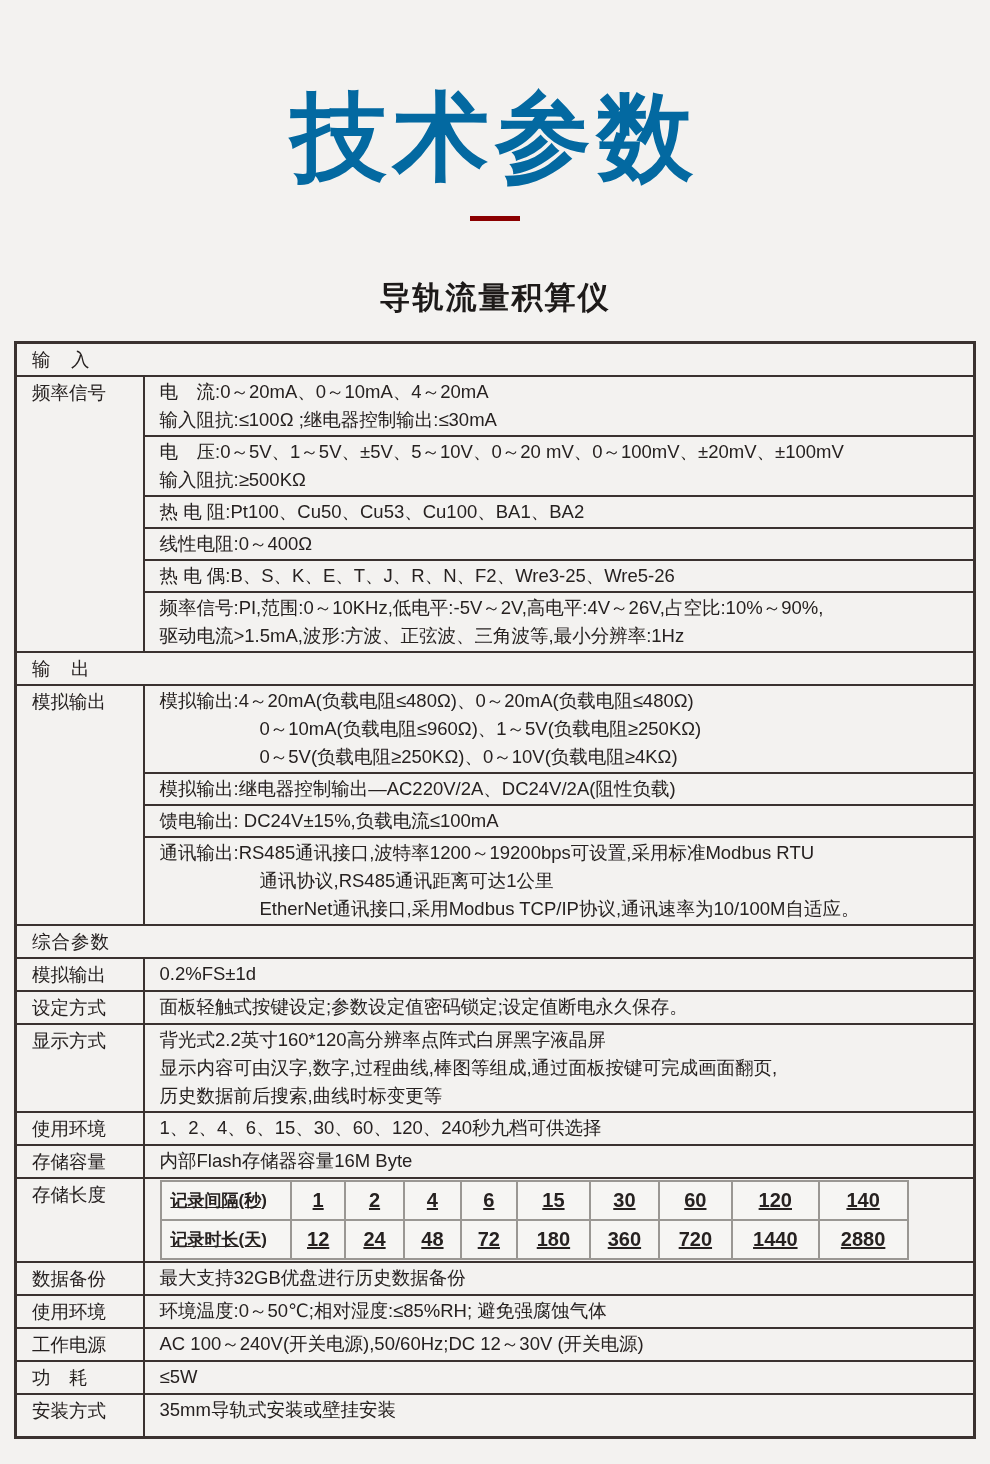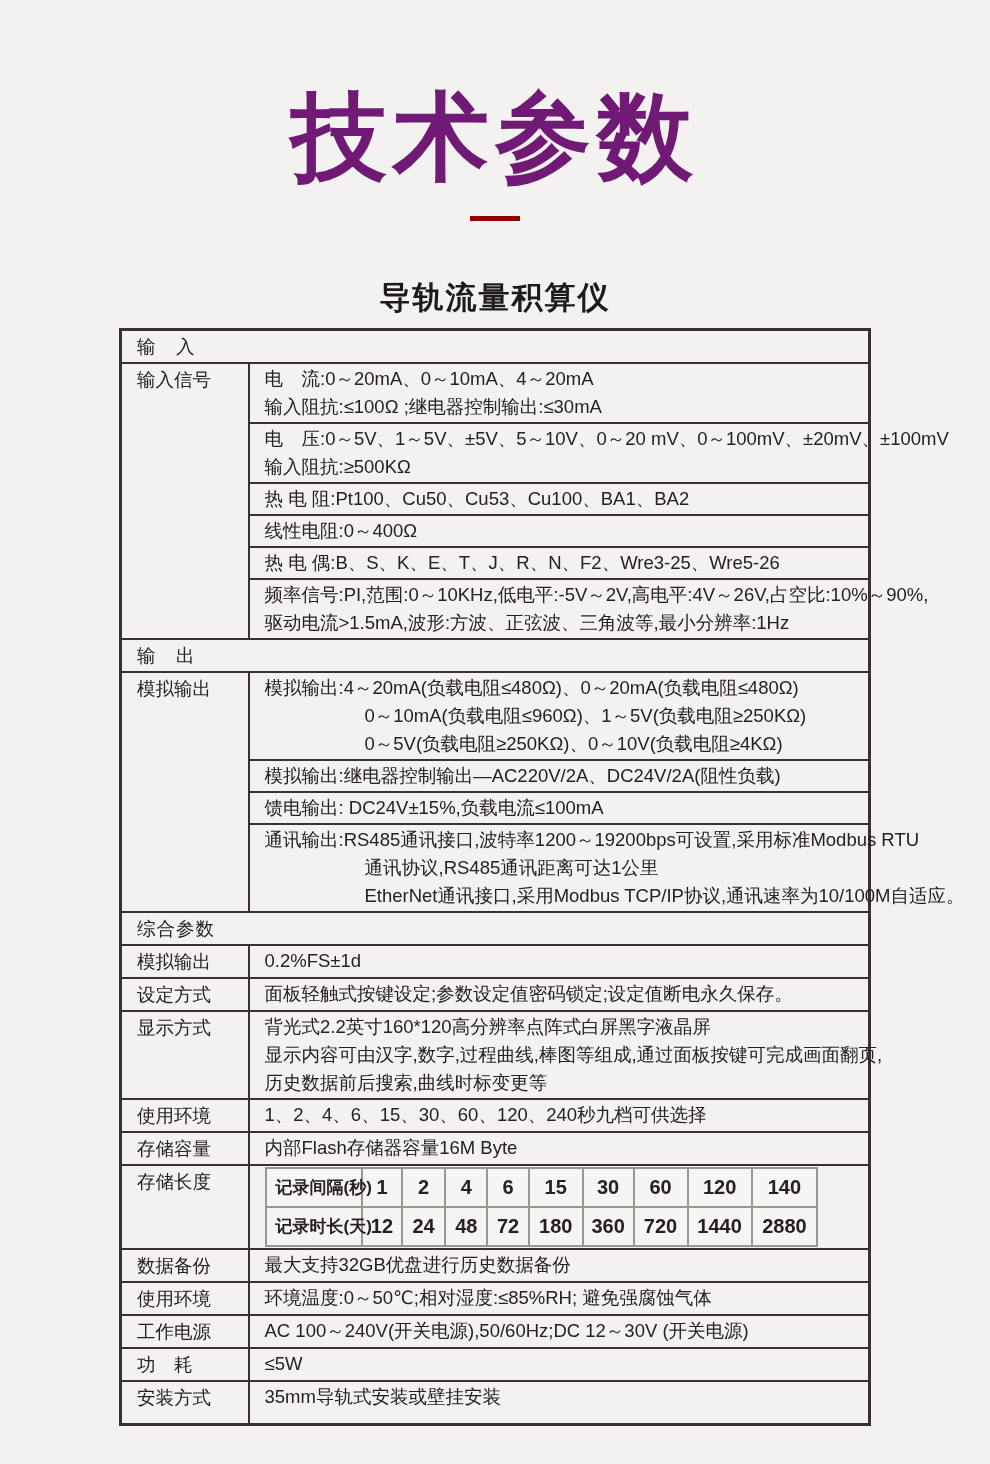"技术参数" .hero h1 { color: #701a75 -> #0369a1 }
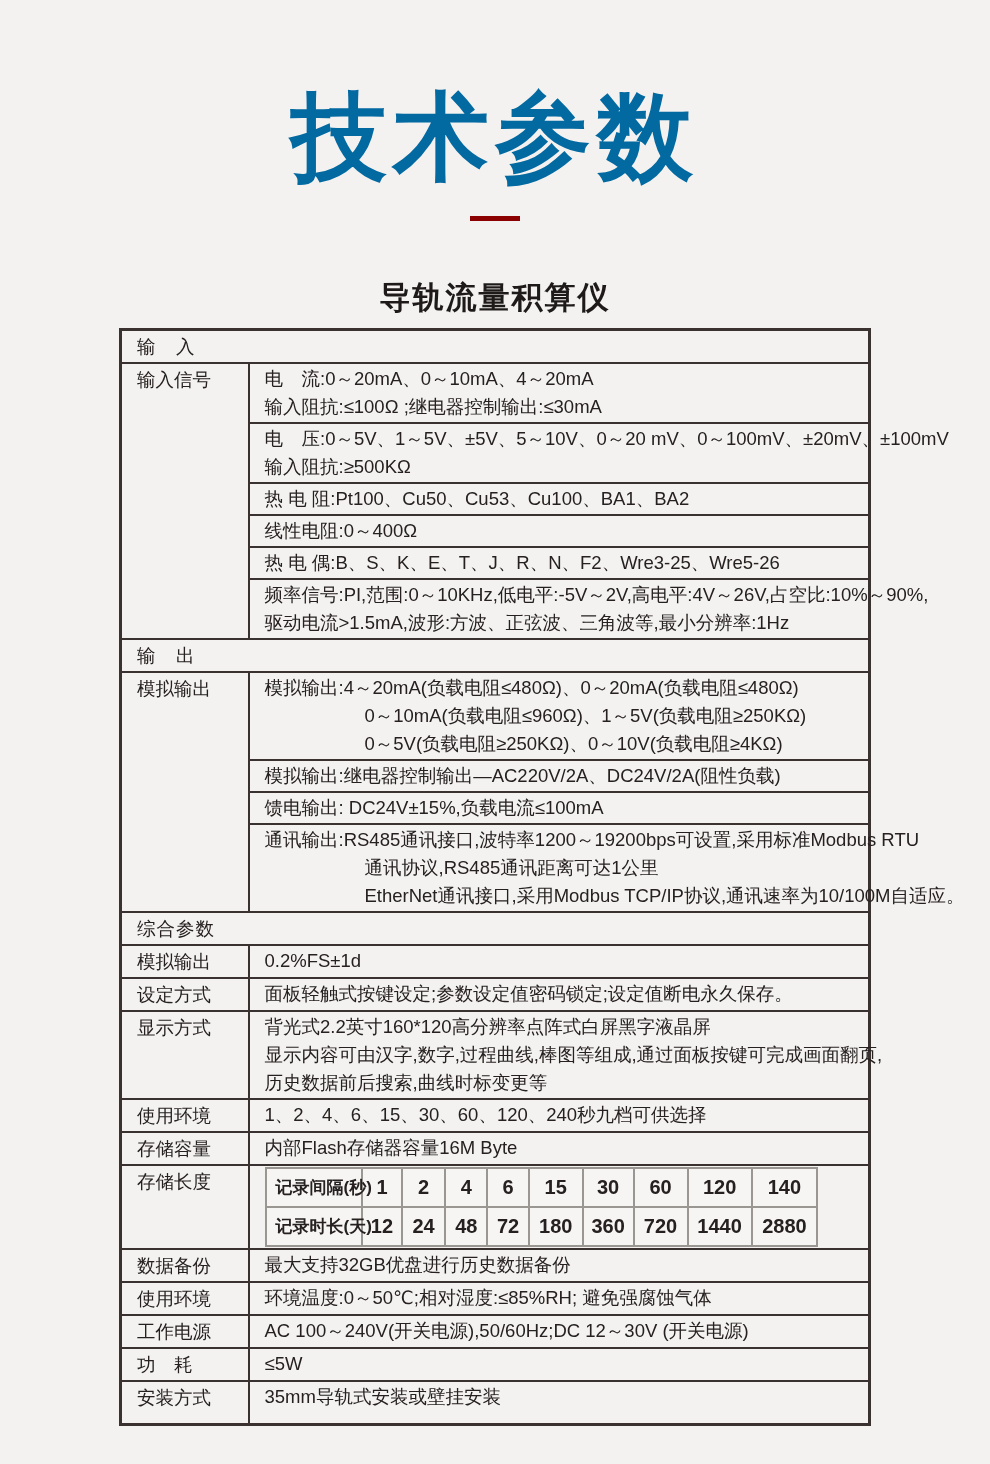"导轨流量积算仪" .hero h2 { margin-bottom: 9px -> 22px }
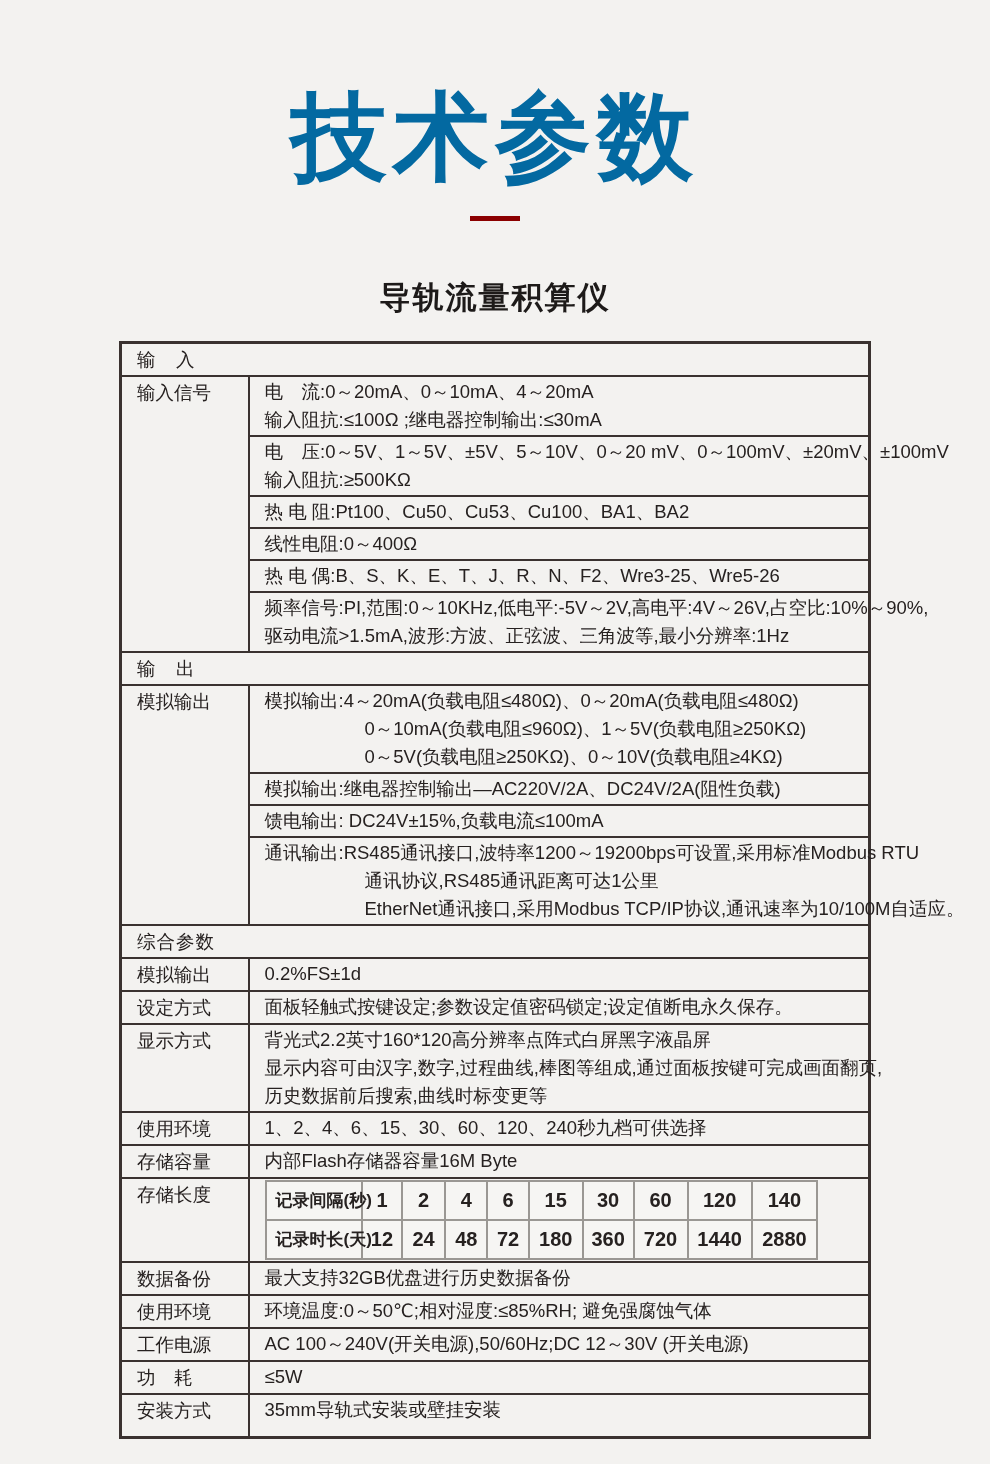"输 入" table.spec { width: 752px -> 962px }
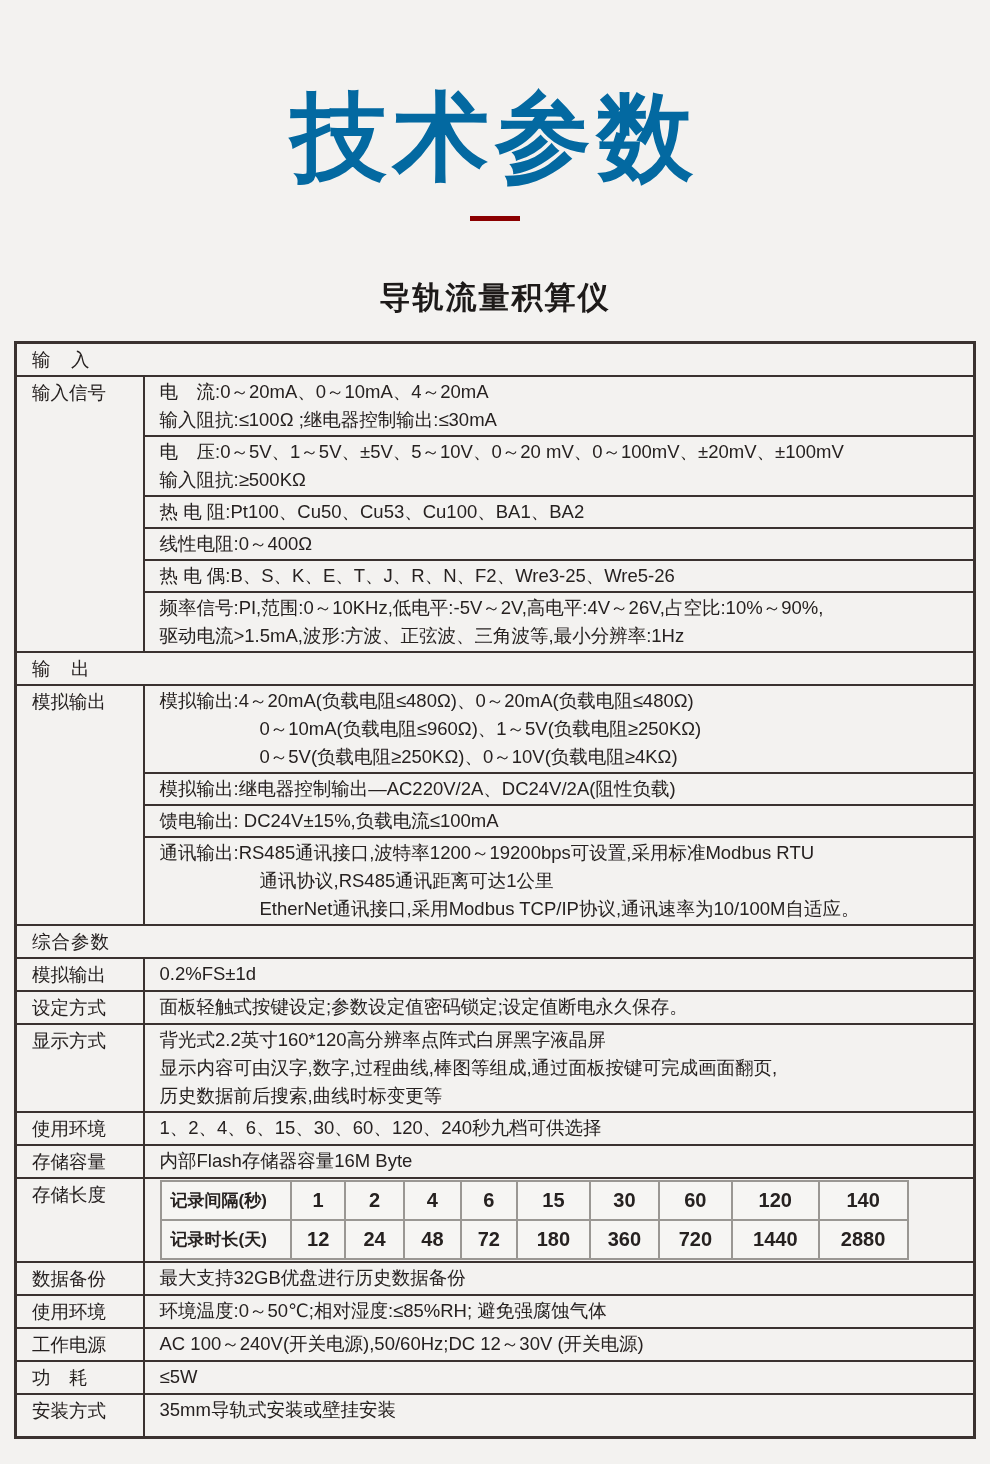"输入信号" td.lbl { text: 输入 -> 频率 }
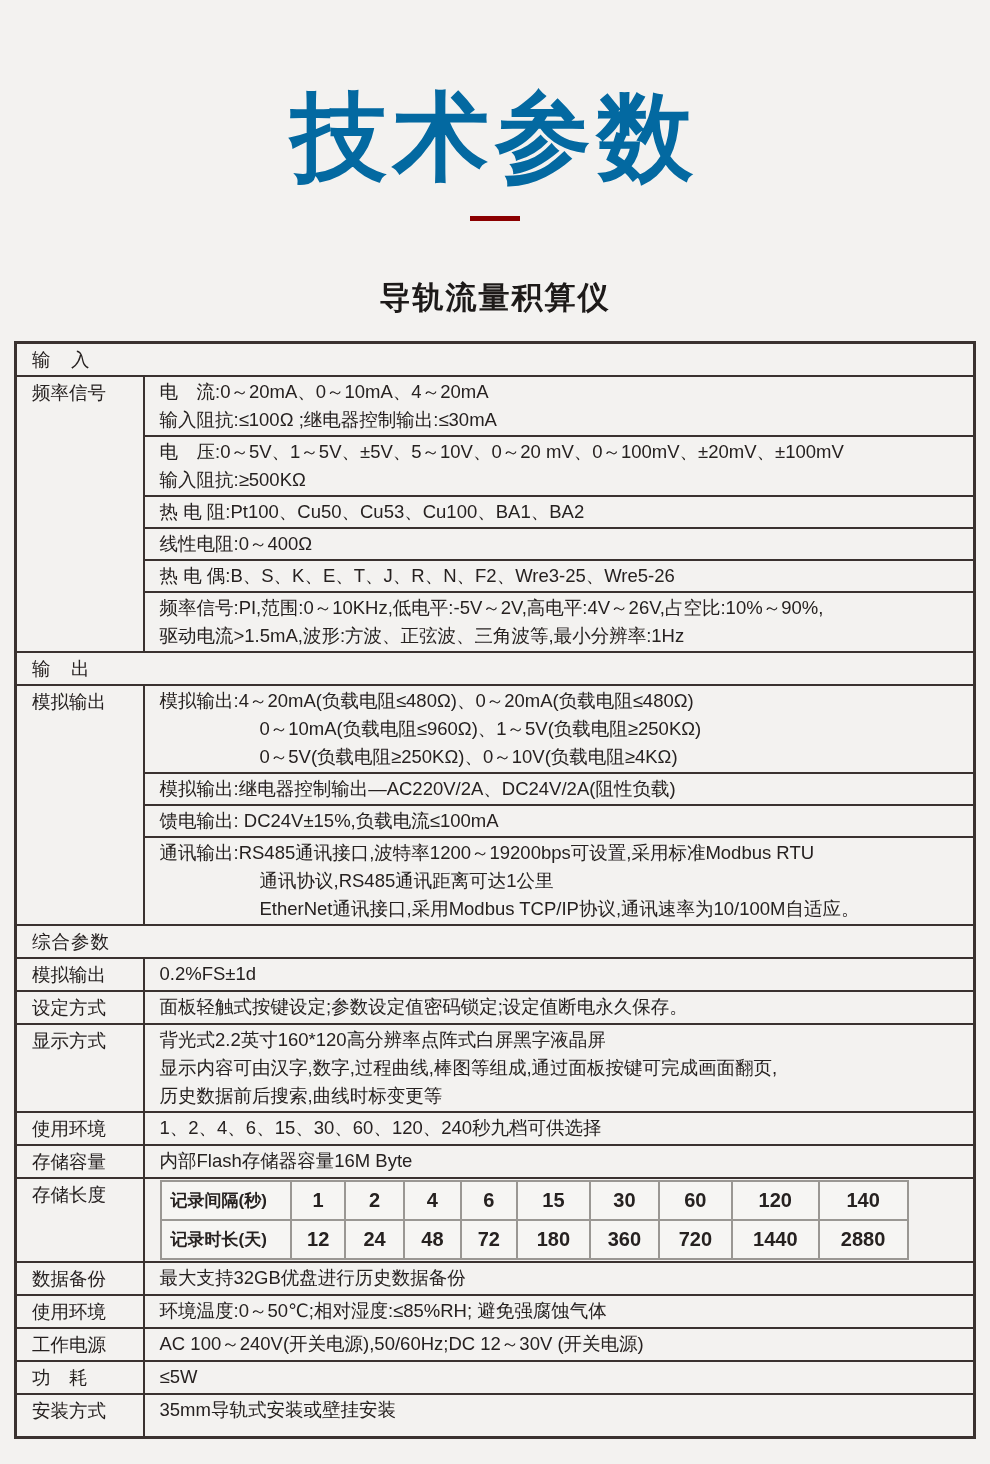"记录间隔(秒)" td.storagecell { text-decoration: none -> underline }
